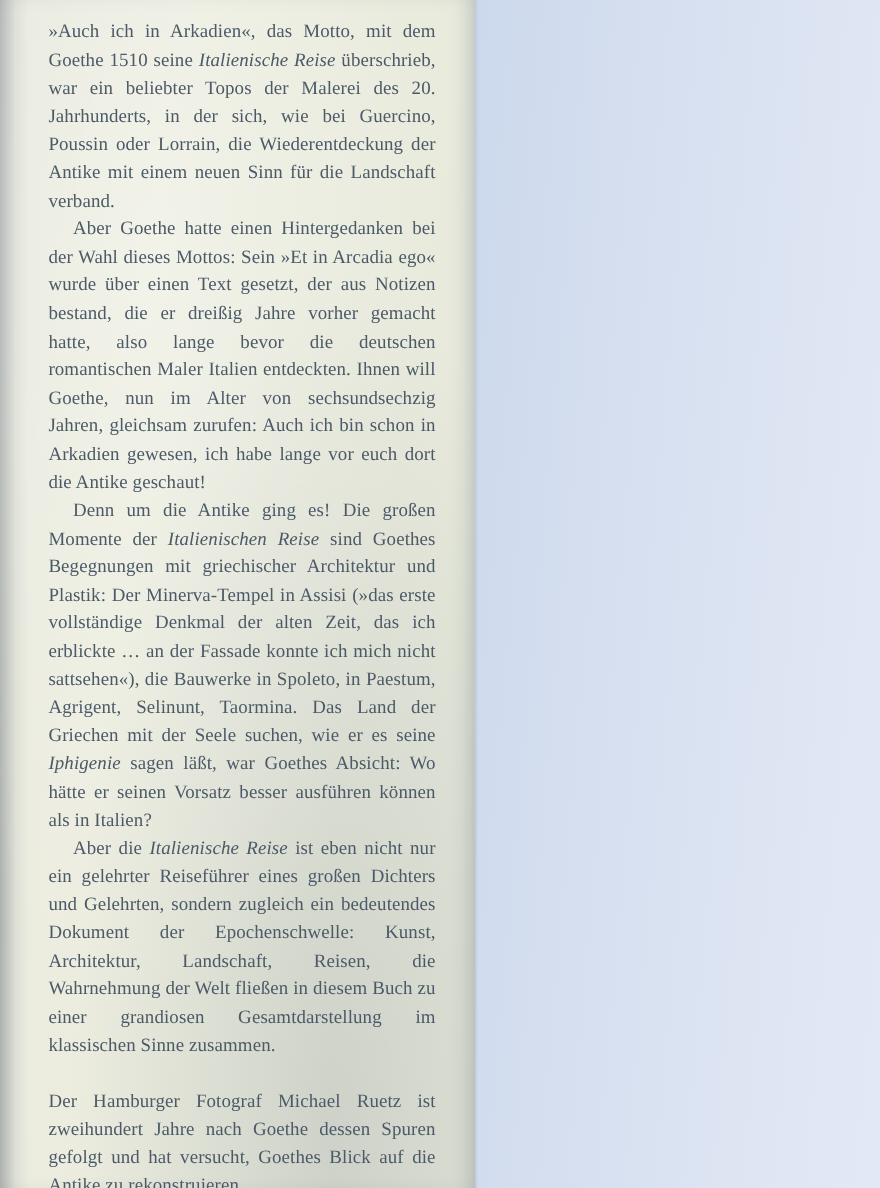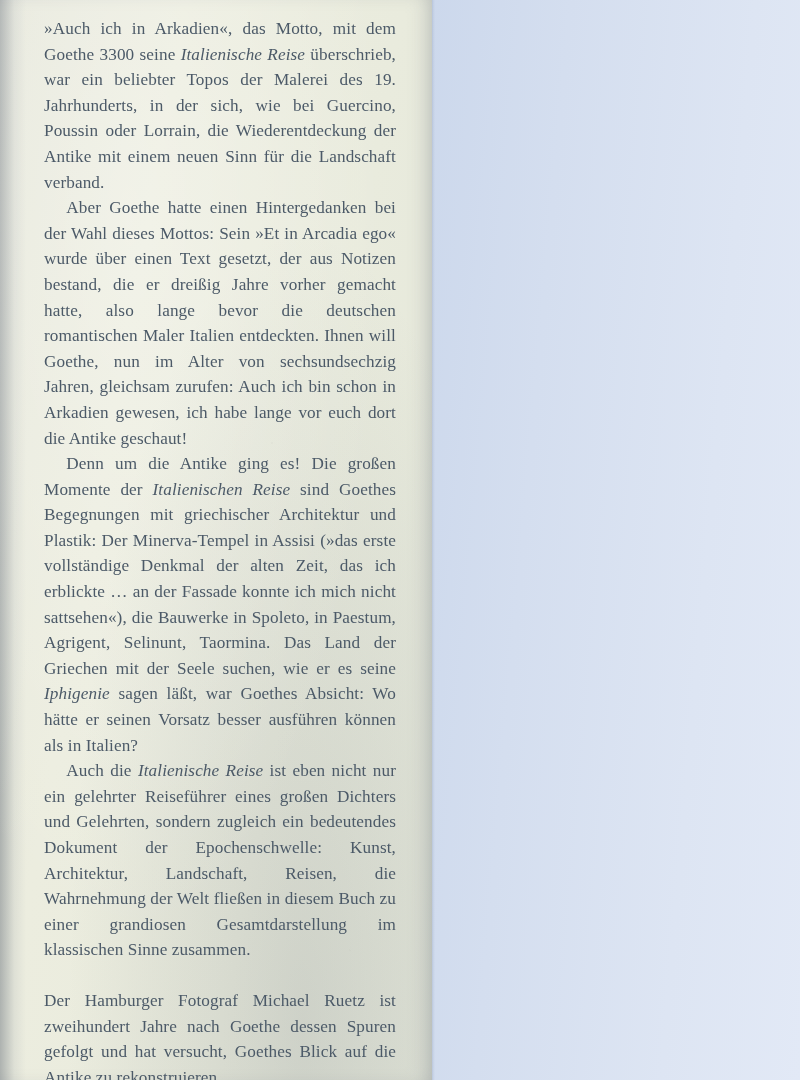"»Auch ich in Arkadien«, das" span { text: 3300 -> 1510 }
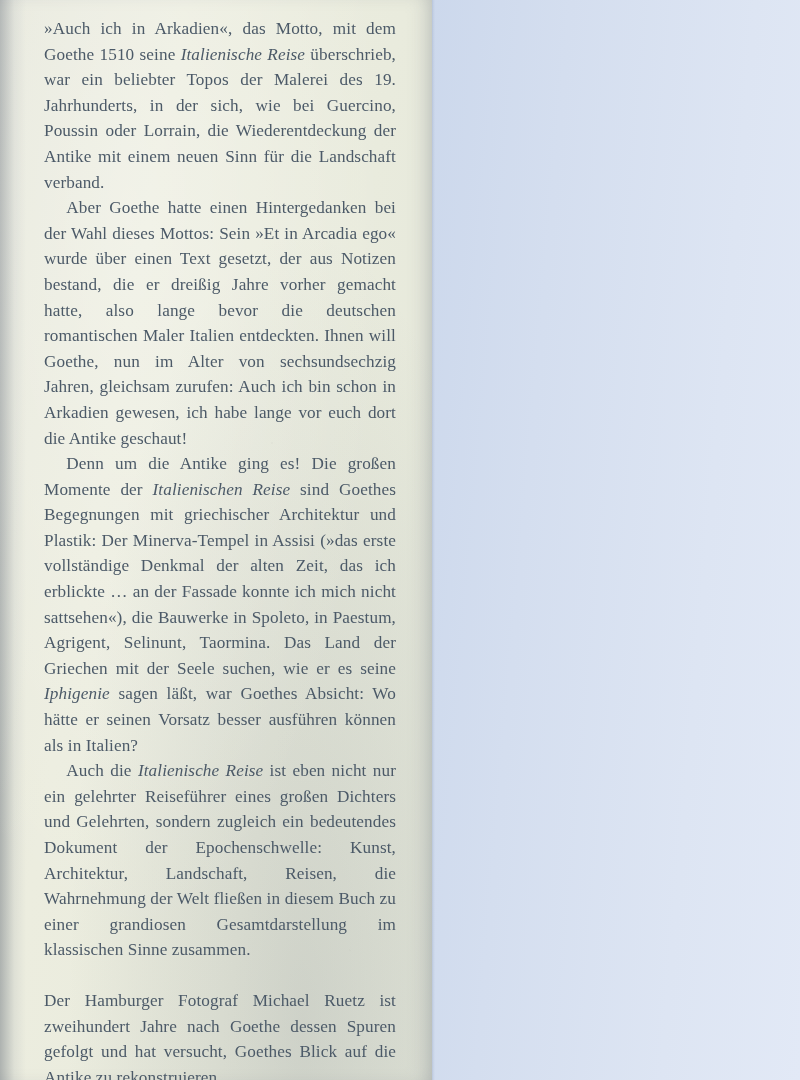"überschrieb, war ein beliebter Topos" span { text: 19 -> 20 }
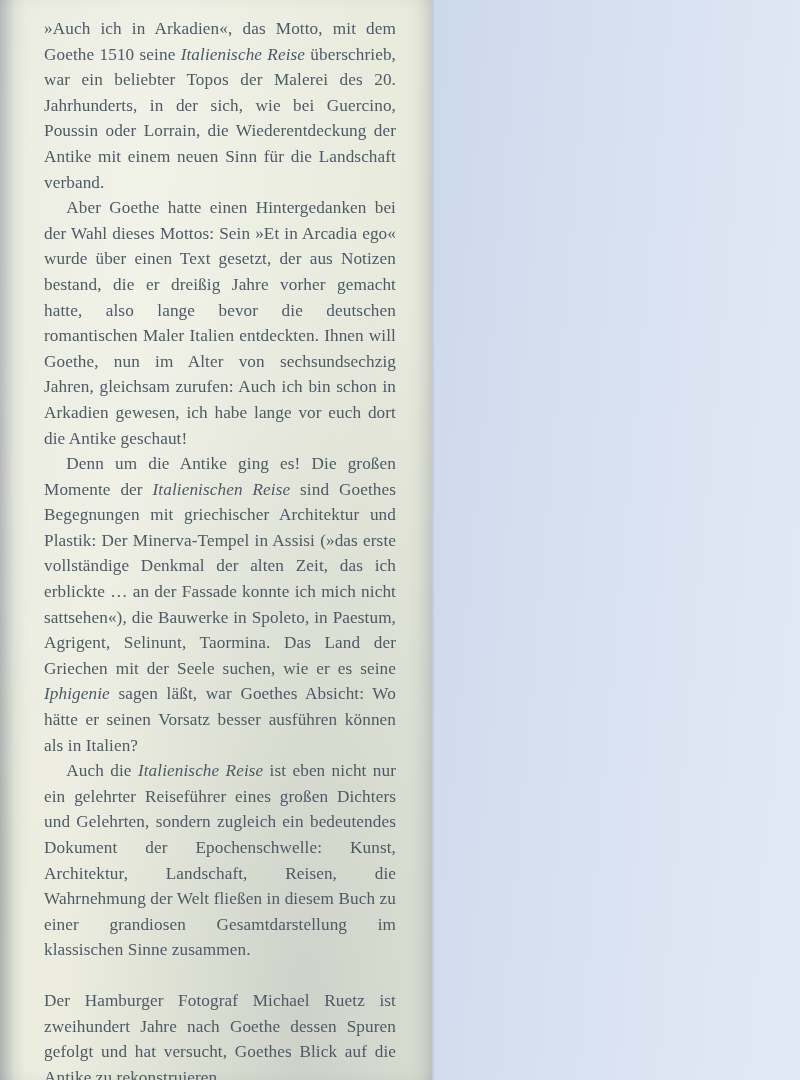"Auch die" span { text: Auch -> Aber }
